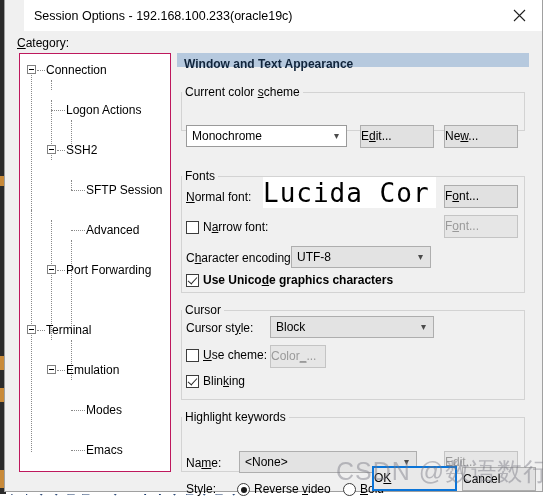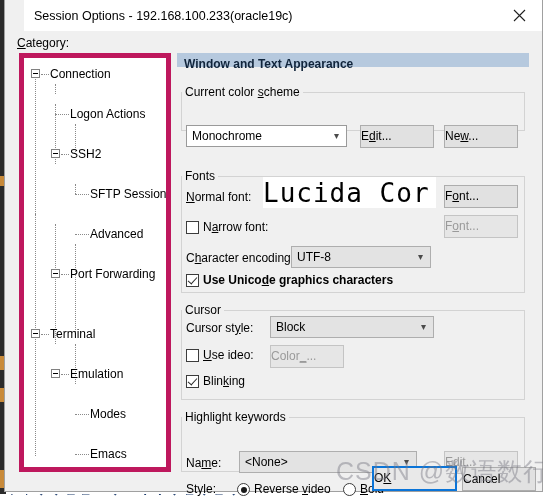"Connection" .tree { border: 5px solid #be185d -> 1px solid #be185d }
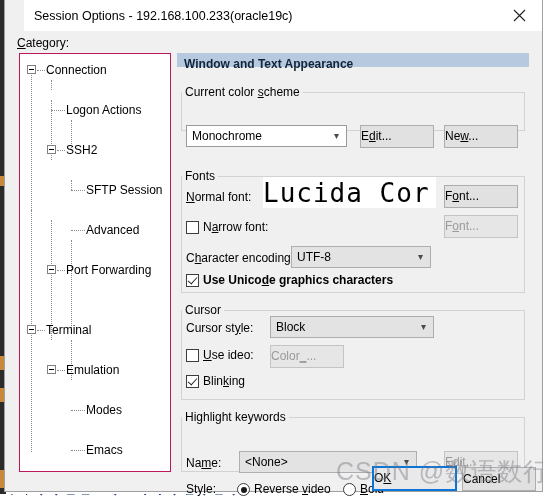"se ideo:" span { text: ideo -> cheme }
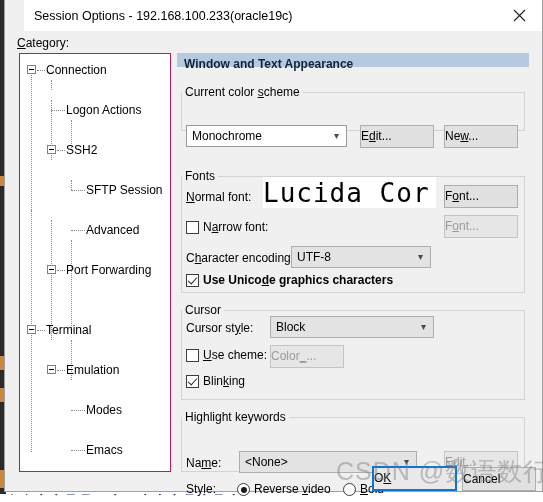"Color_..." div.btn { width: 74px -> 56px }
